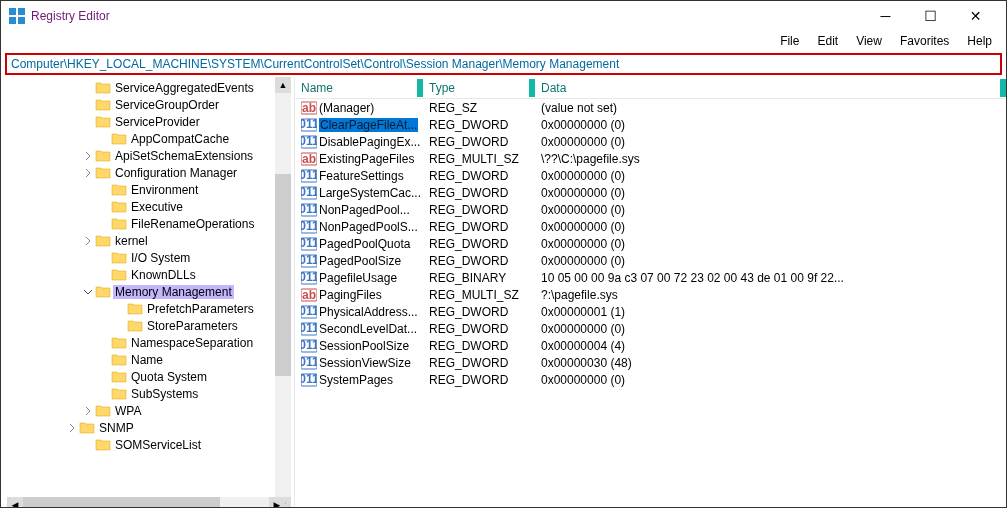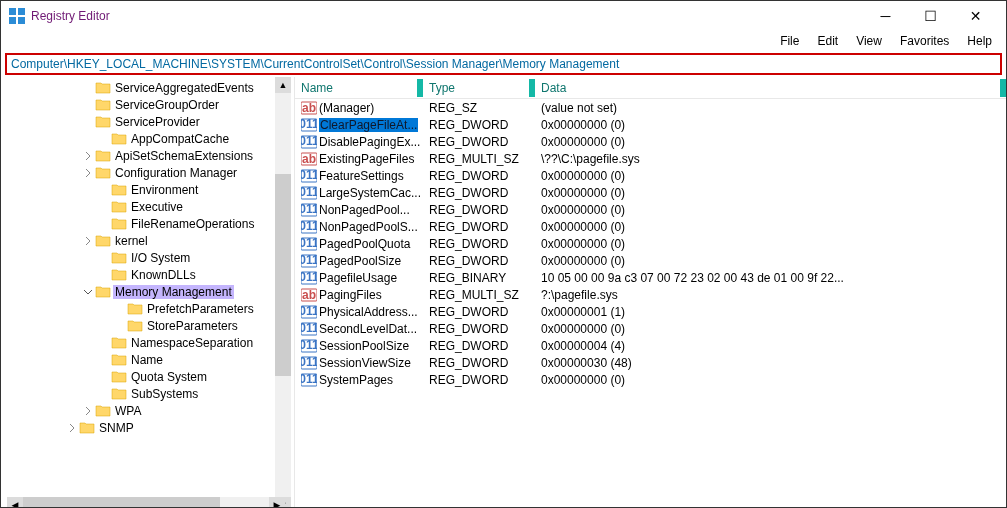"SOMServiceList" div.tree-row { html: none -> <div> <span></span> <span></span> <span></span> <span></span> <span></span> <span></span> <span><svg> <path></path> </svg></span> <span>SOMServiceList</span> </div> }
